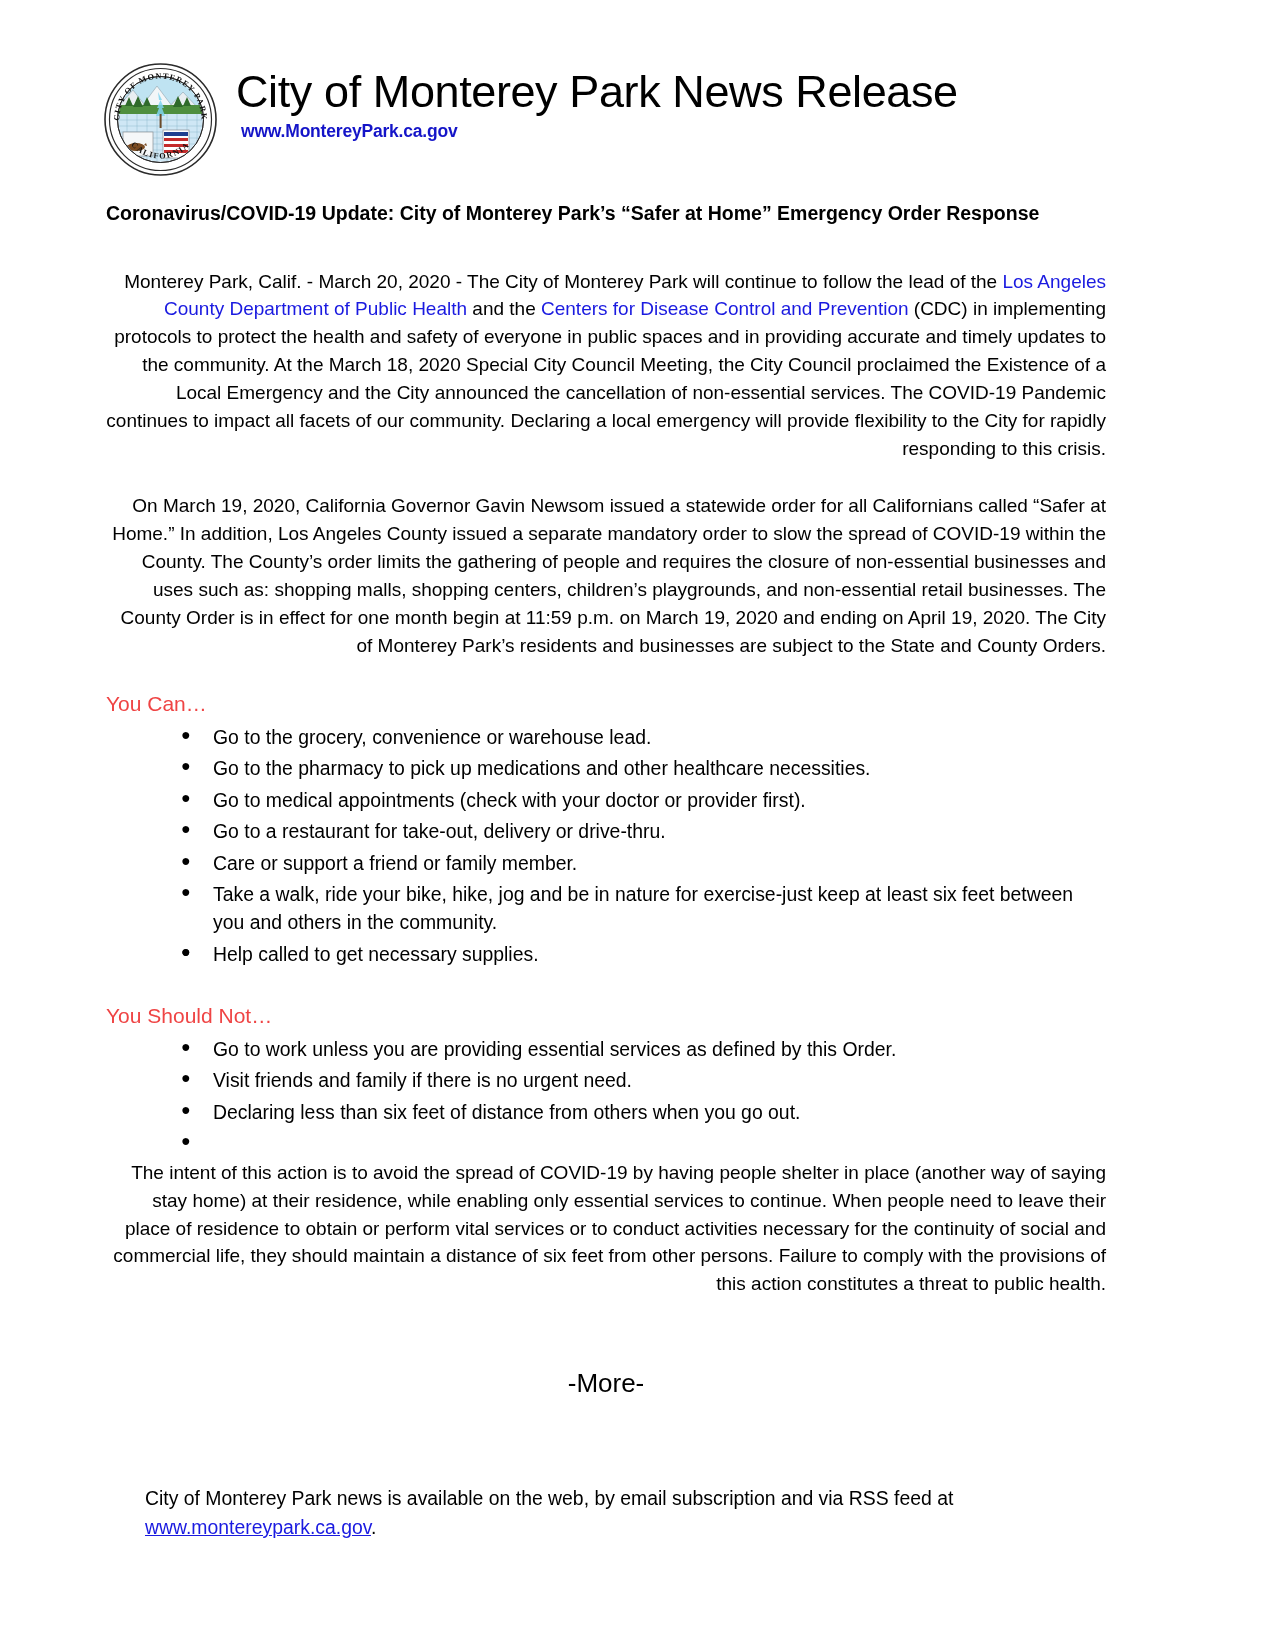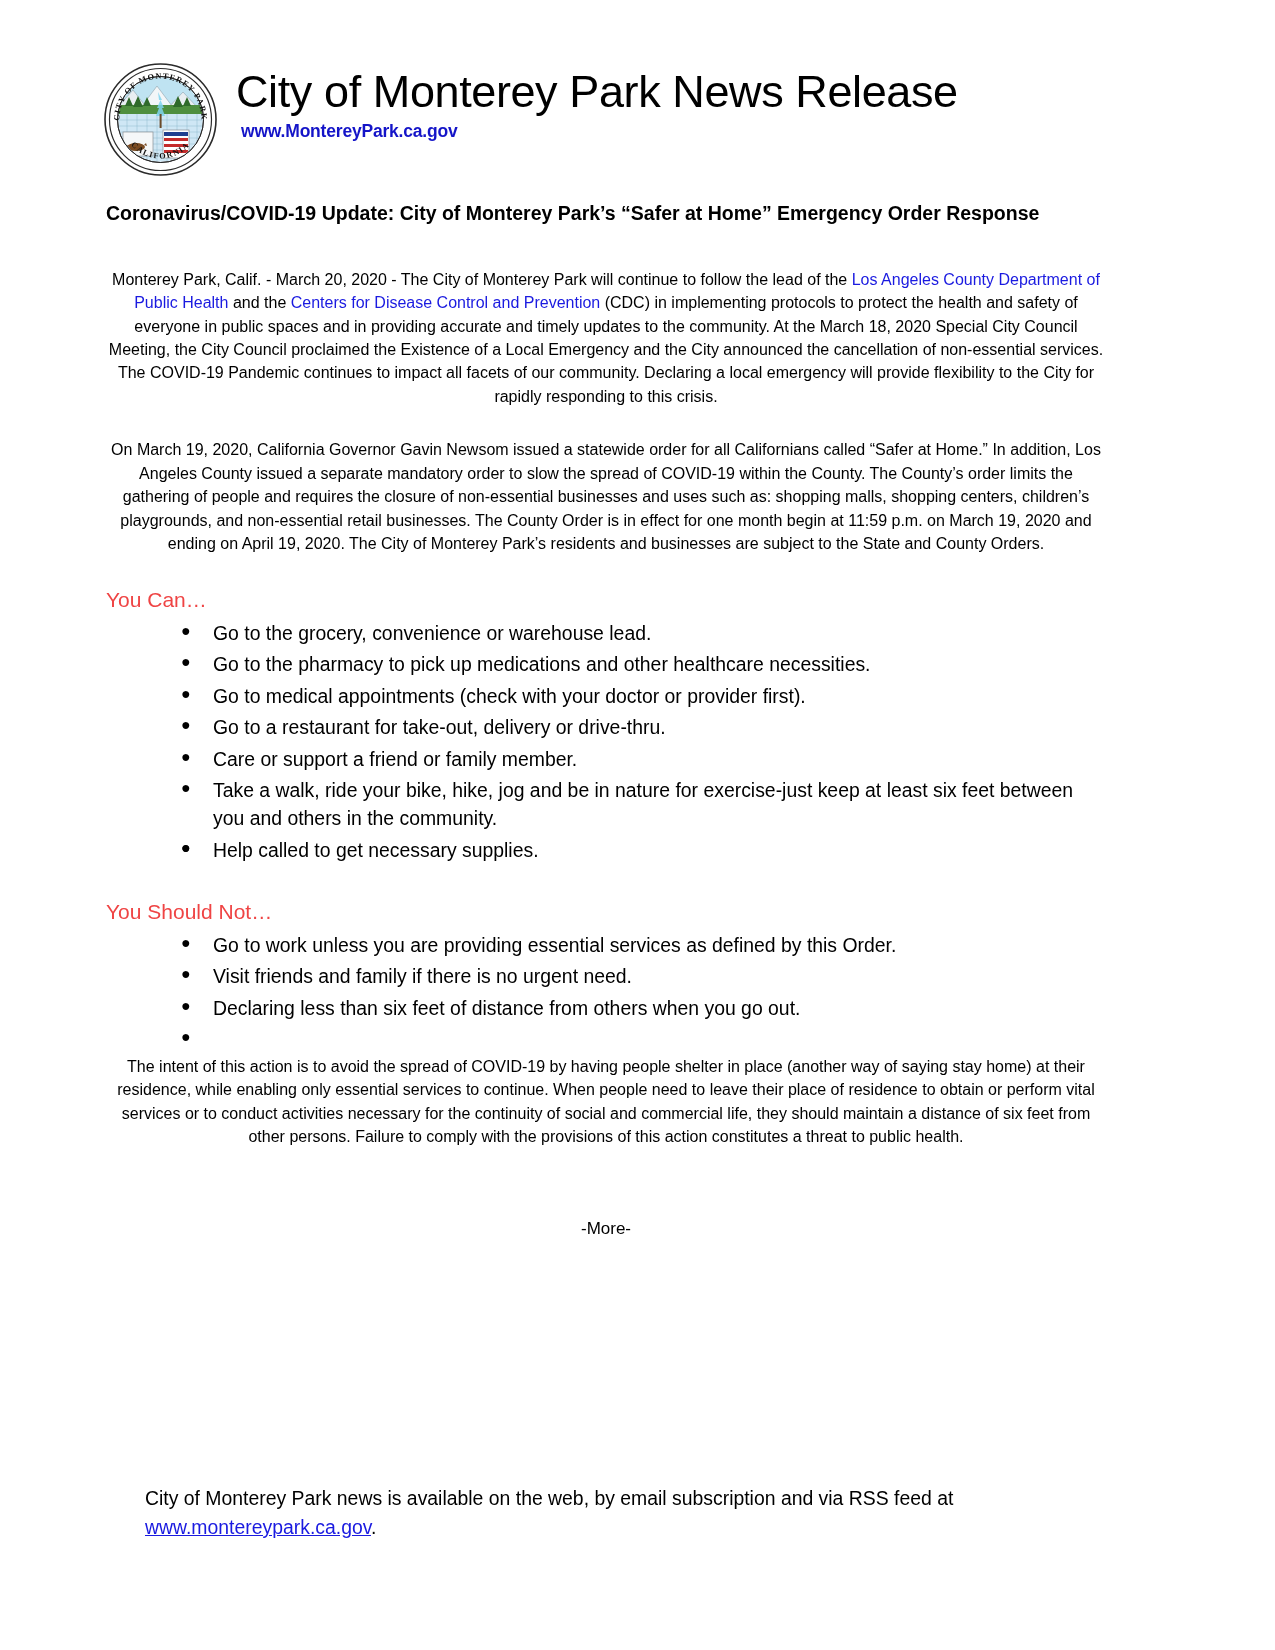"Monterey Park, Calif. - March" p.para { font-size: 16px -> 19px; text-align: center -> right }
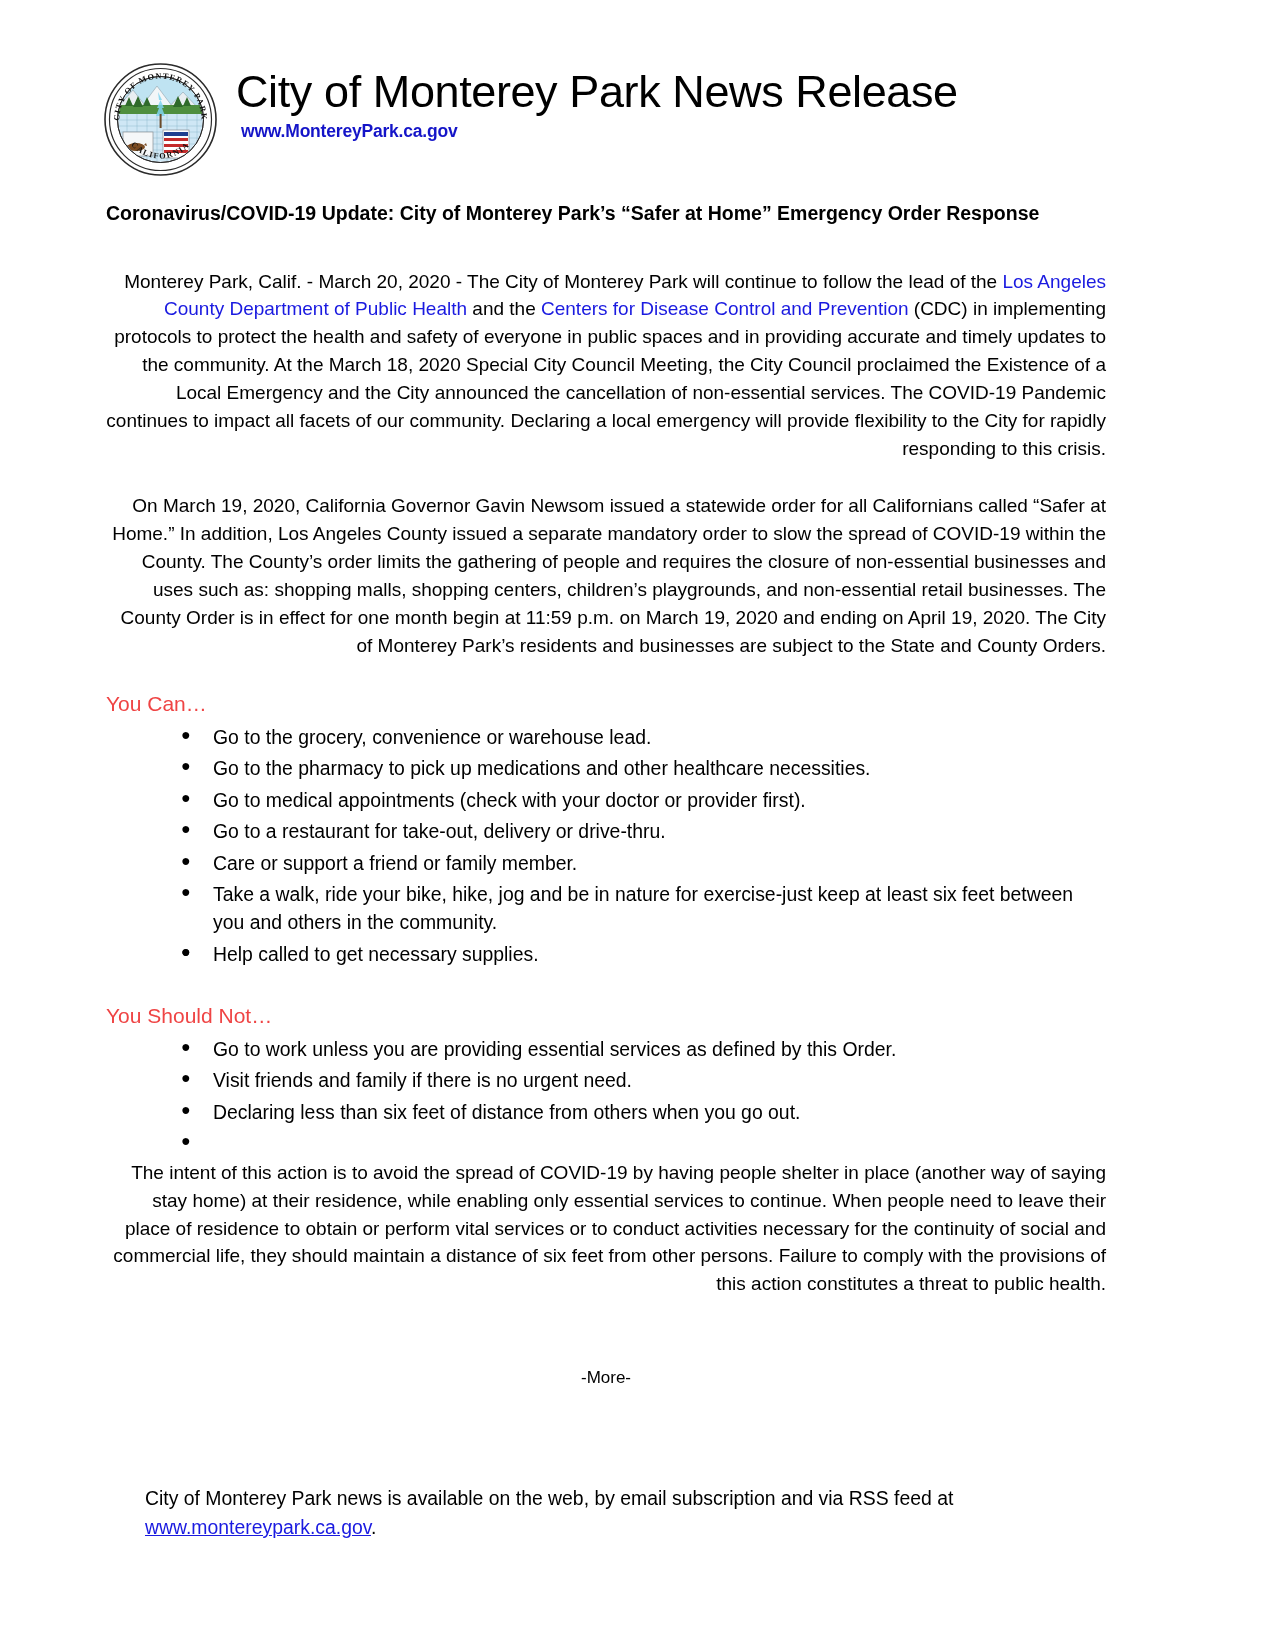"-More-" .more { font-size: 17px -> 26px }
